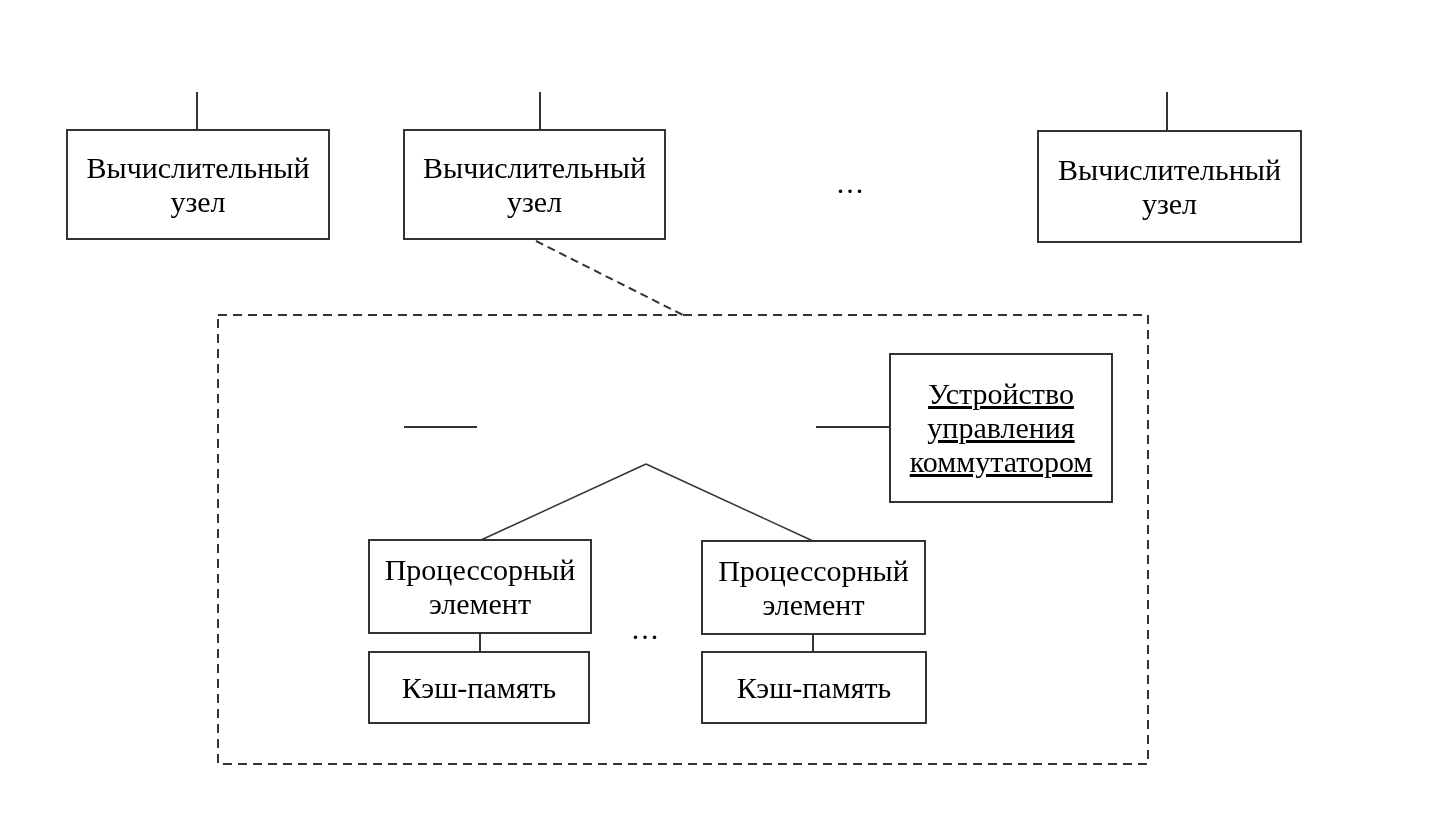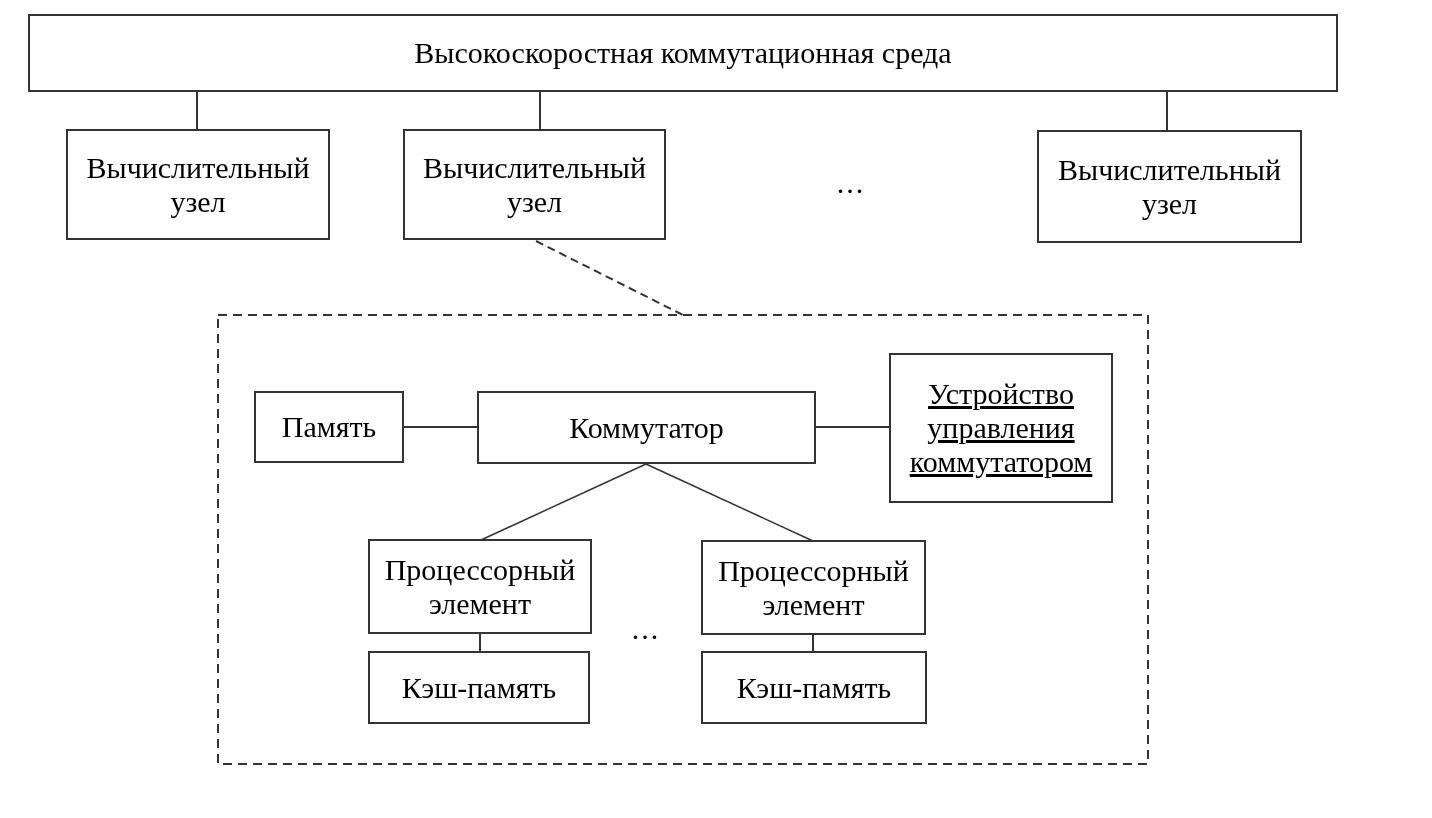"Высокоскоростная коммутационная среда" div.box { html: <div>Высокоскоростная коммутационная среда</div> -> none }
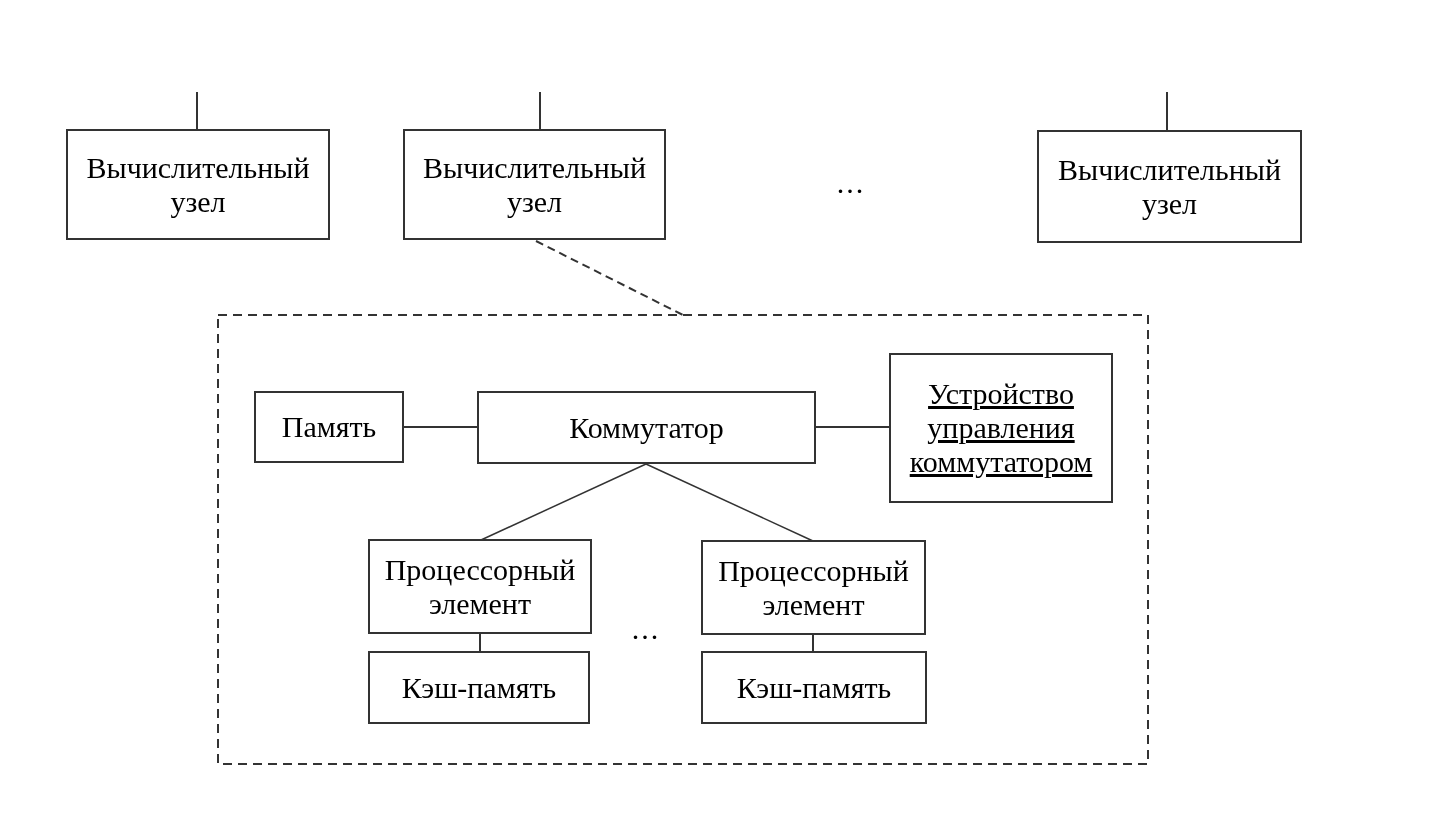"Память" div.box { html: <div>Память</div> -> none }
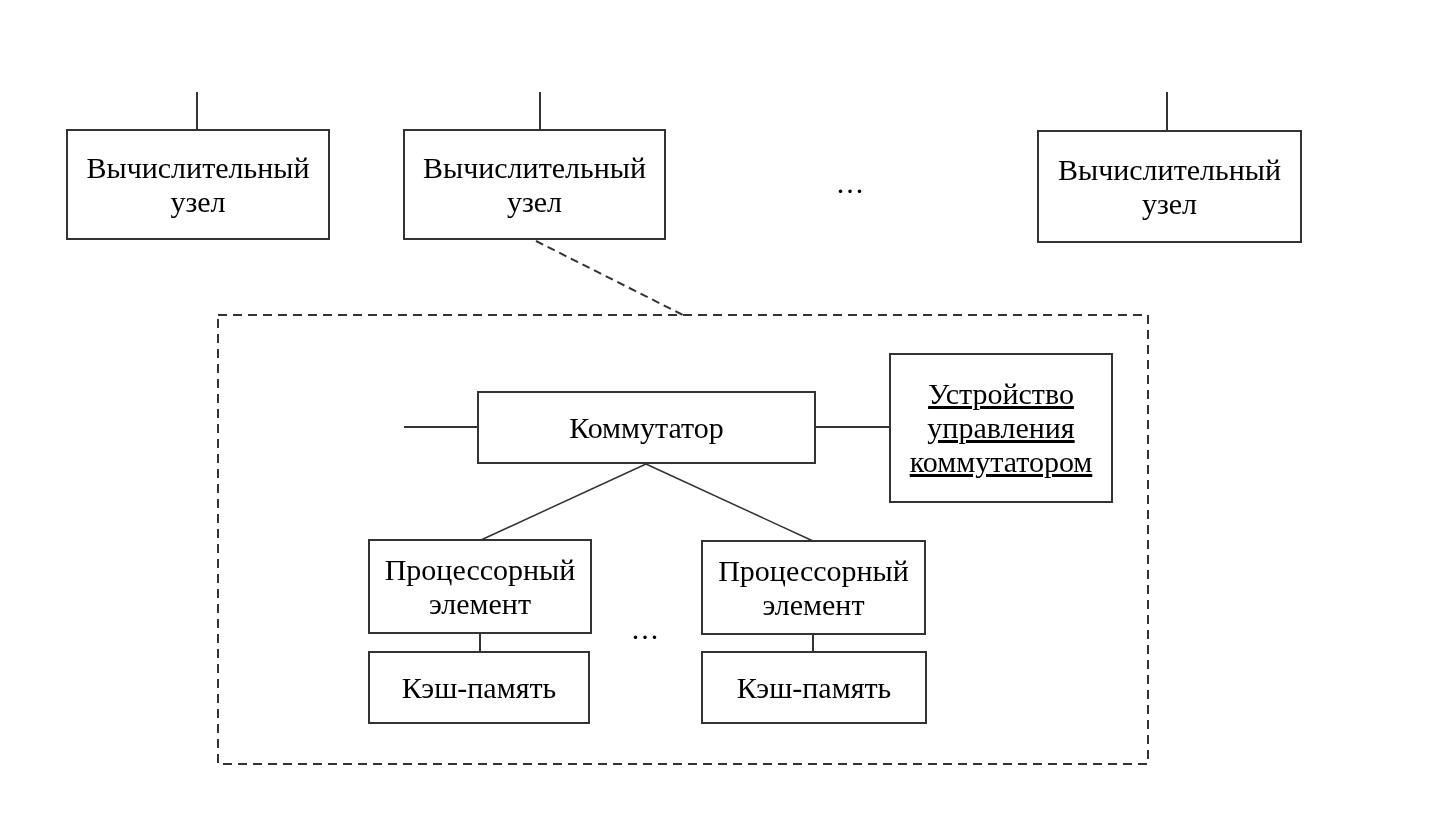"Коммутатор" div.box { html: <div>Коммутатор</div> -> none }
